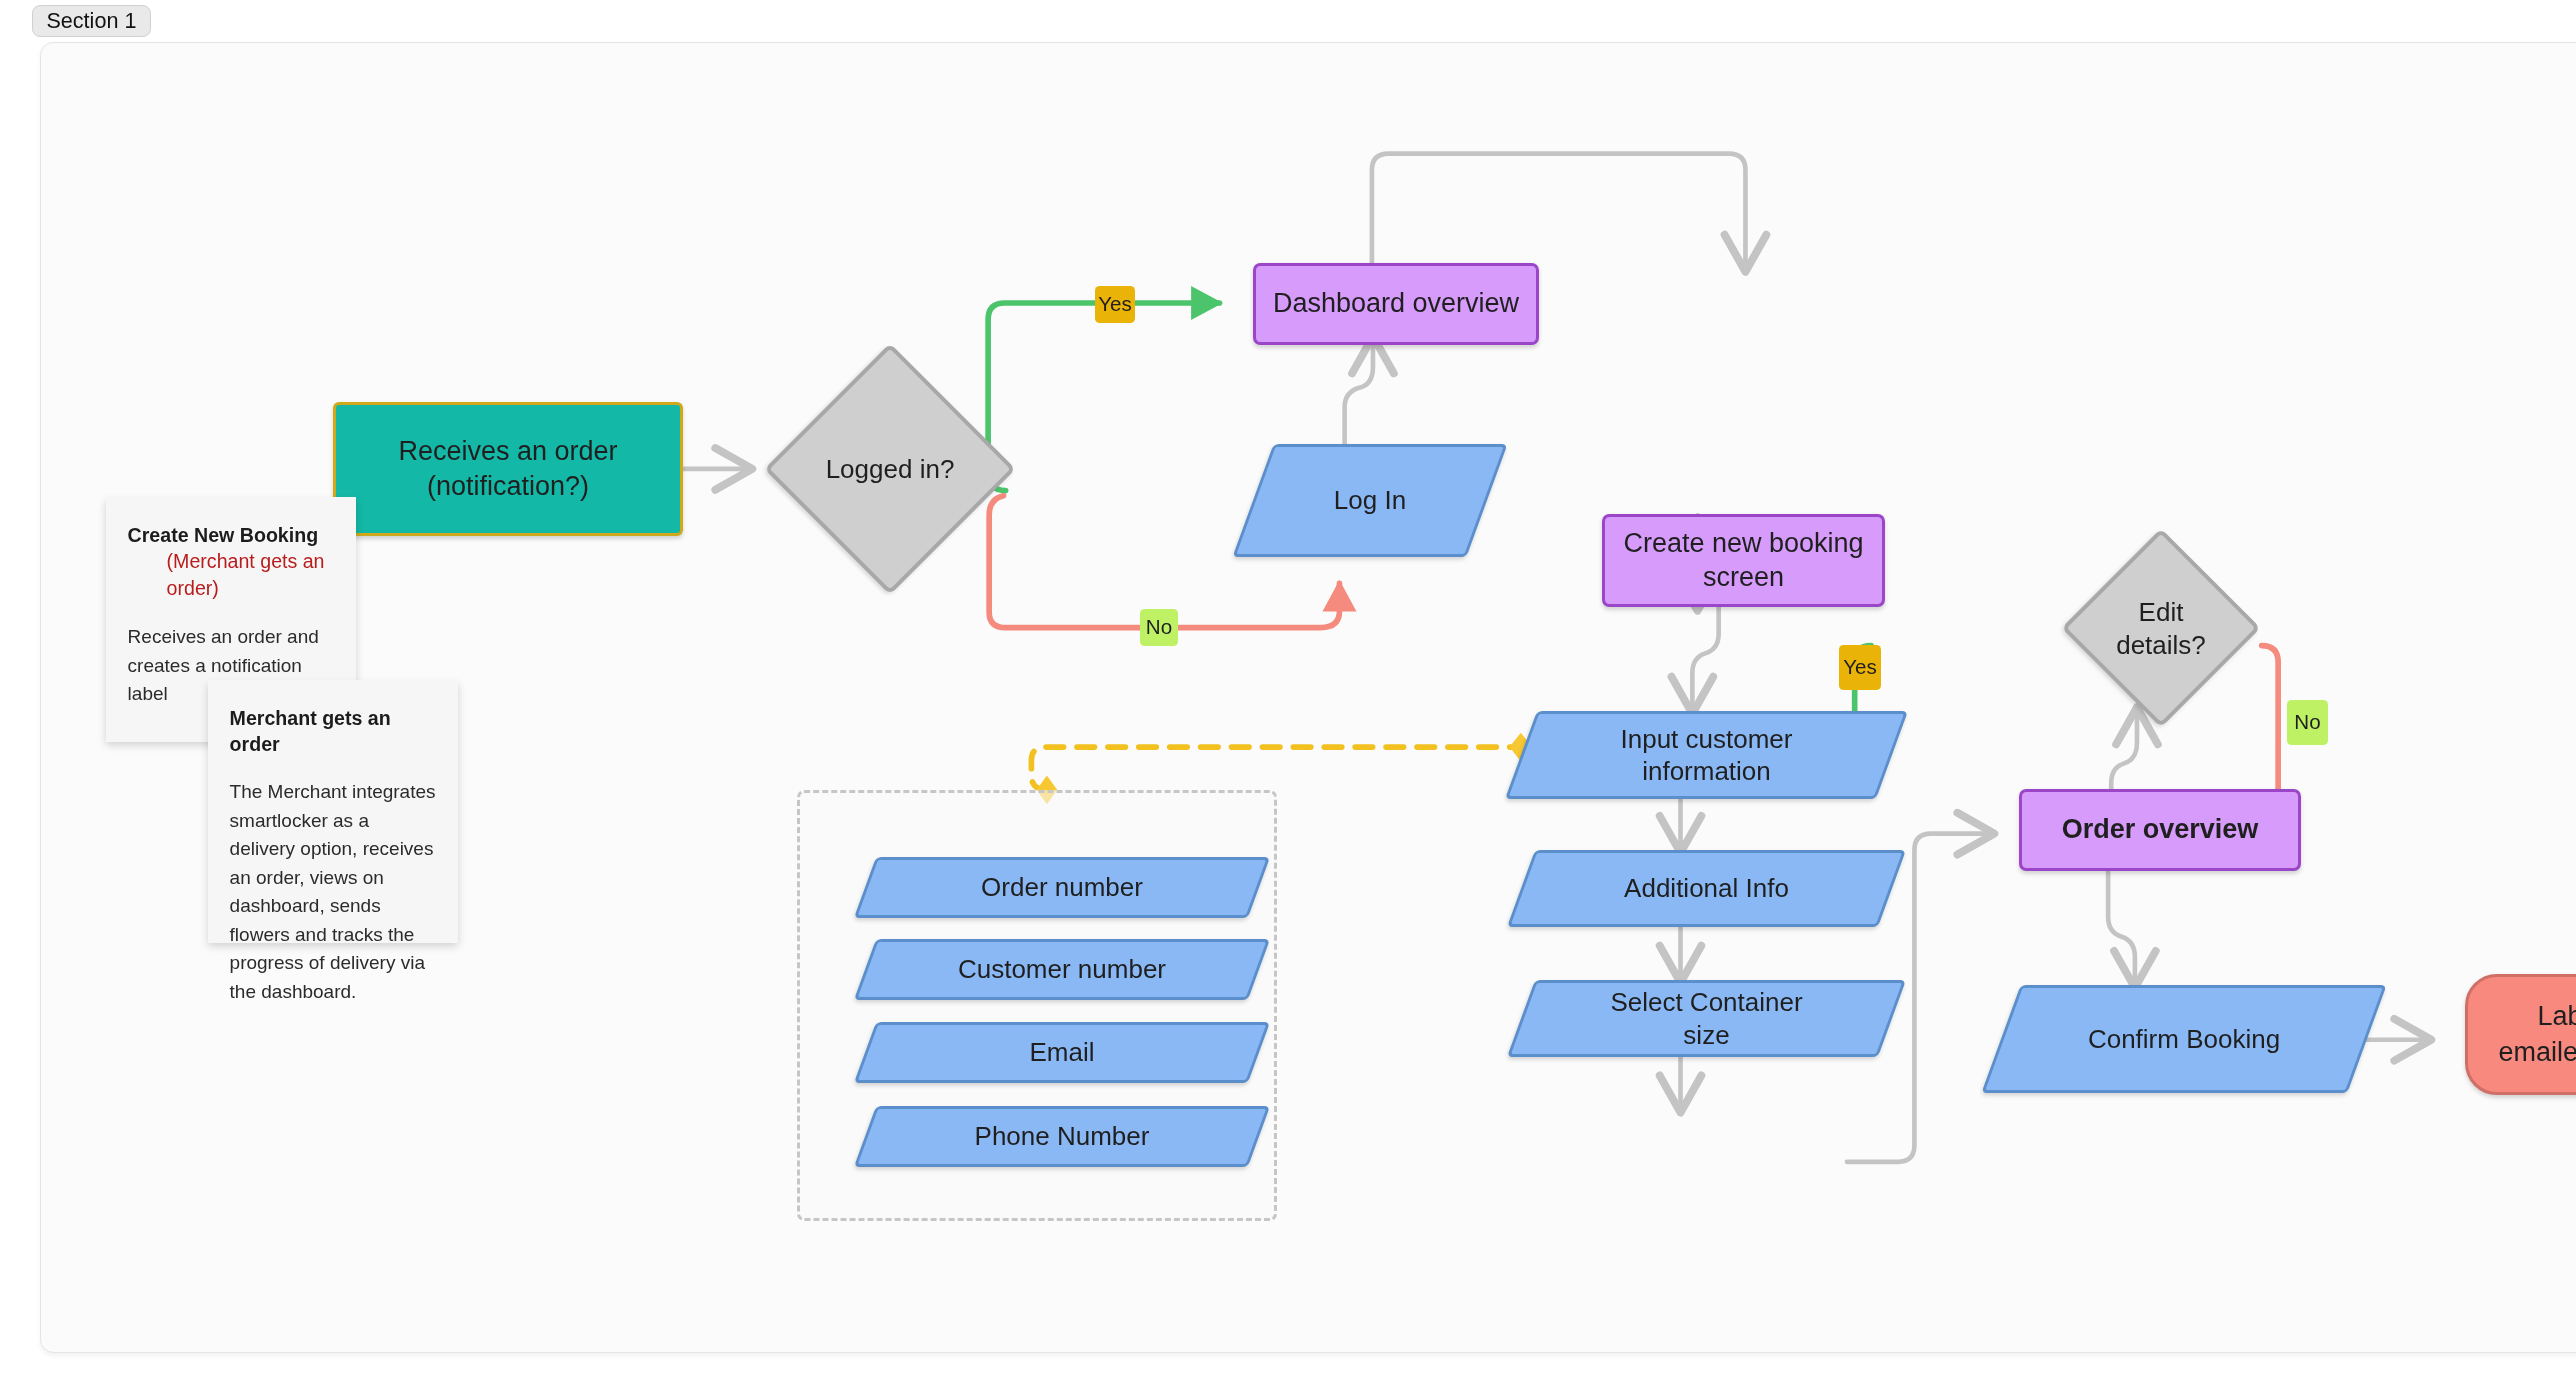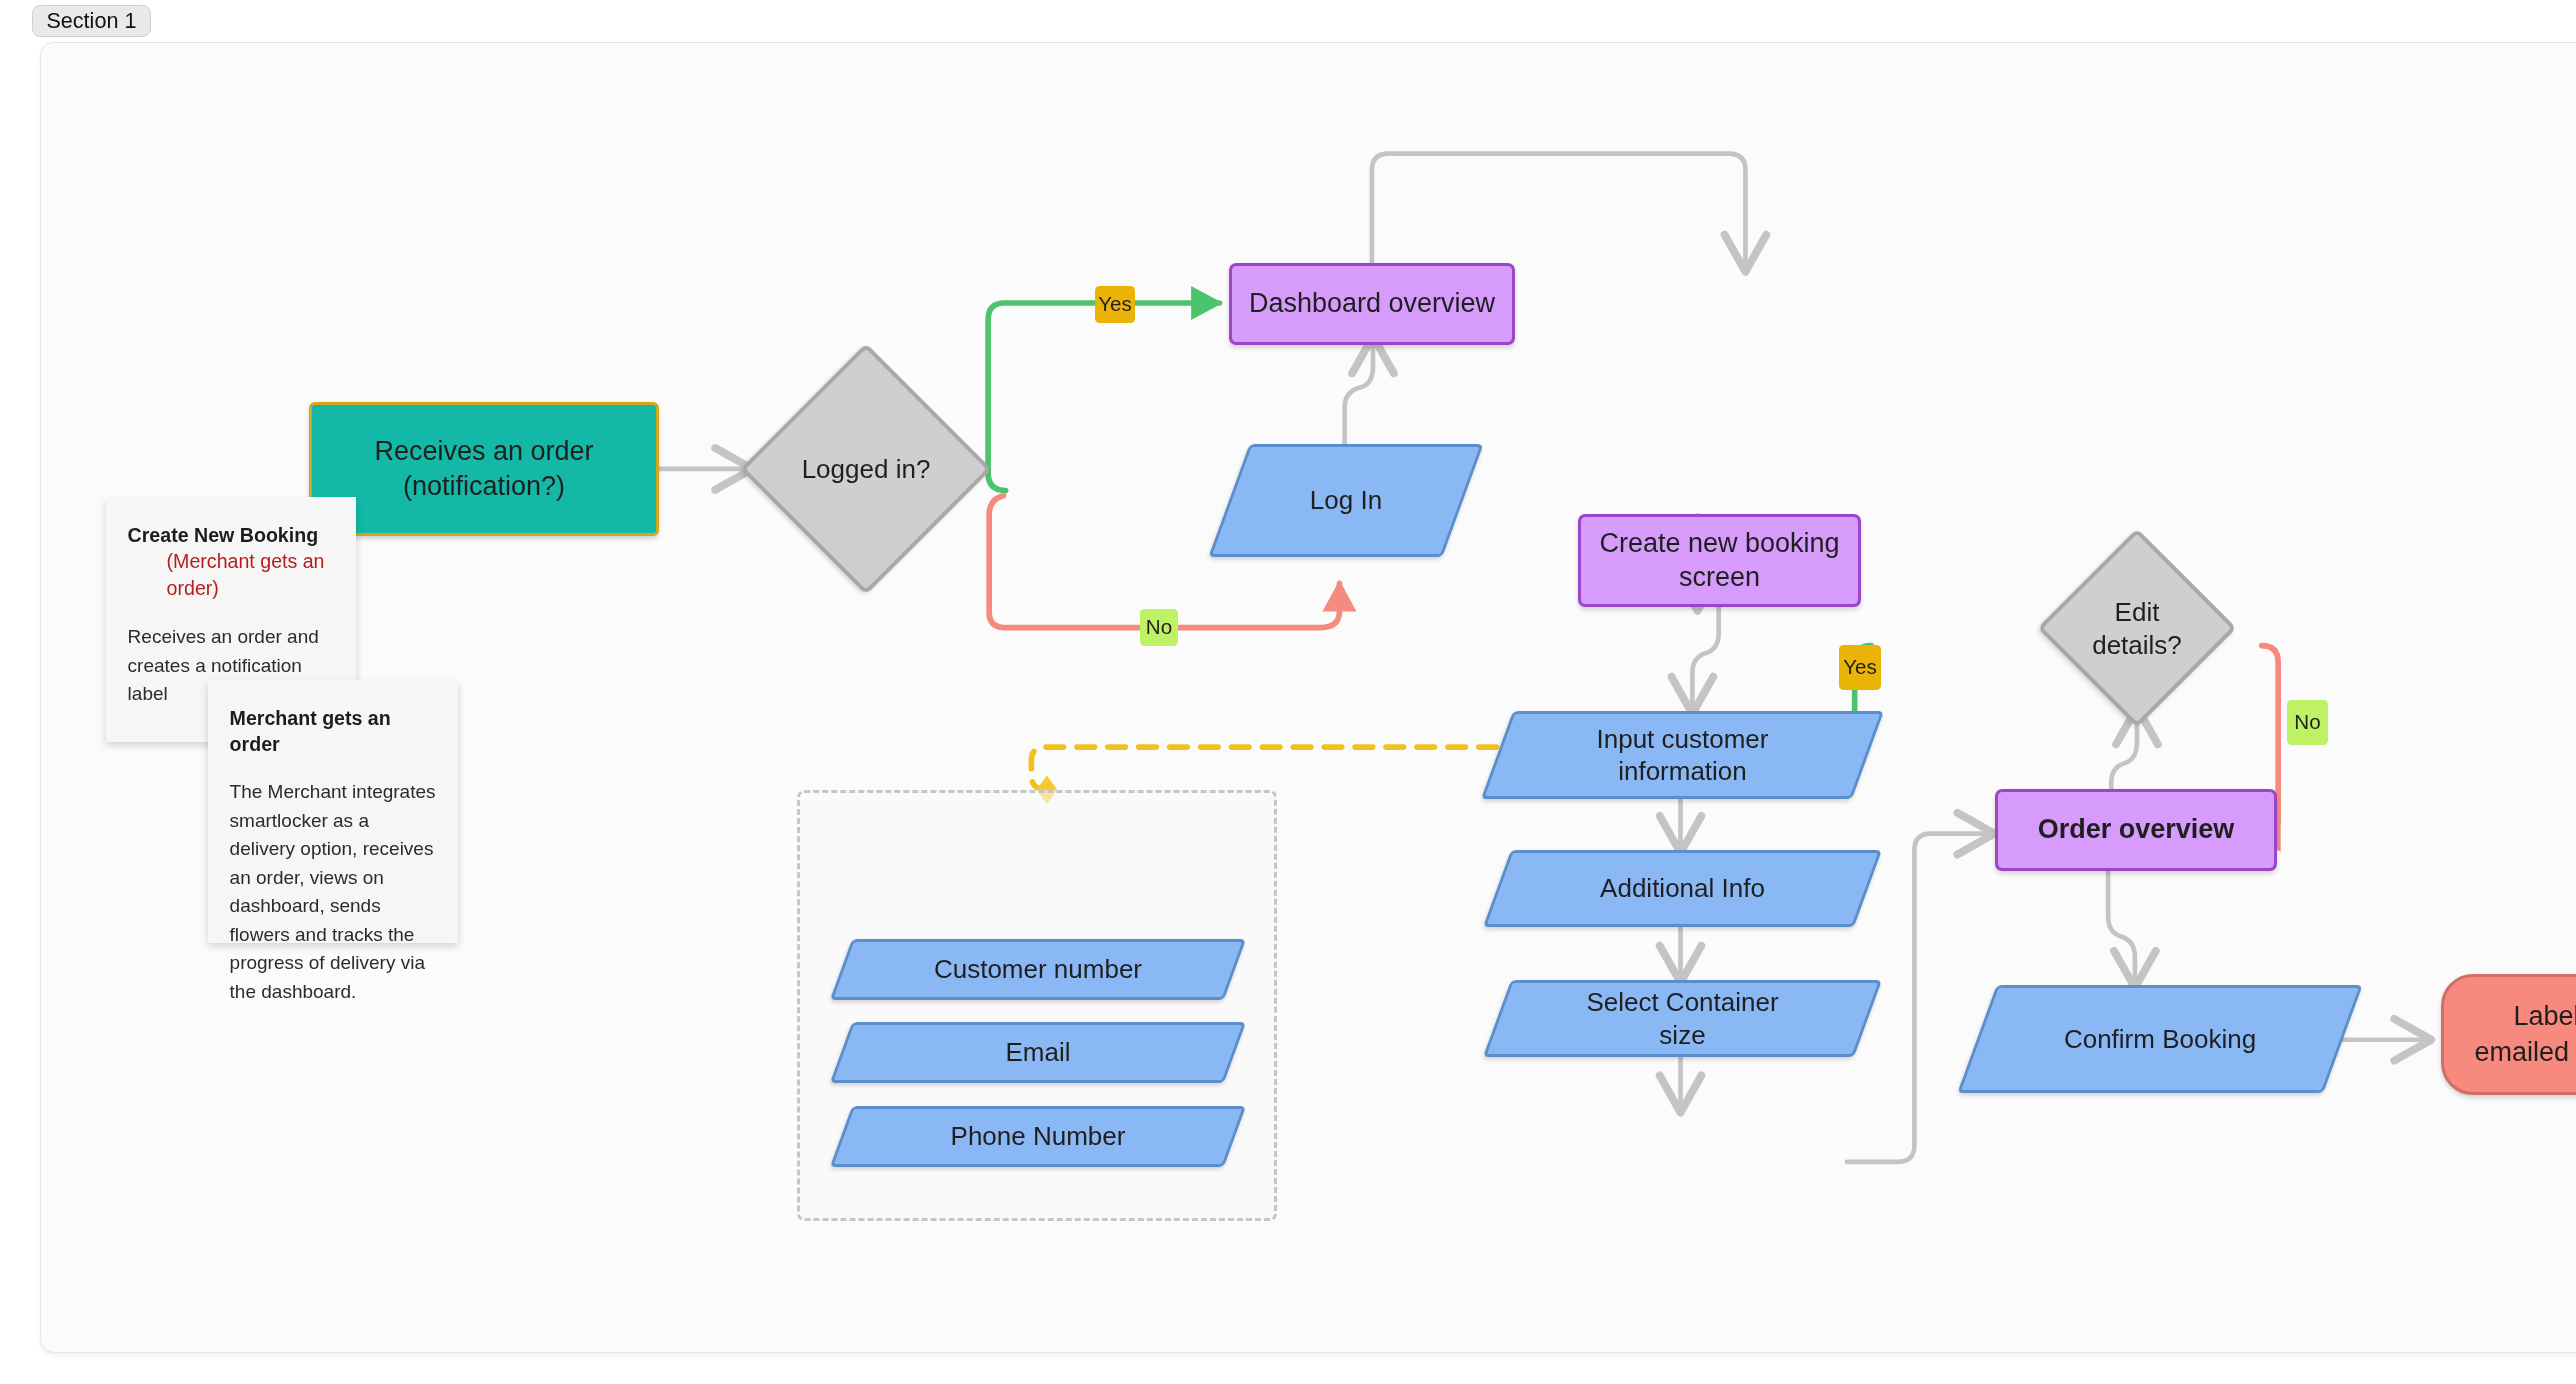"Dashboard overview" .node { margin-left: none -> 24px }
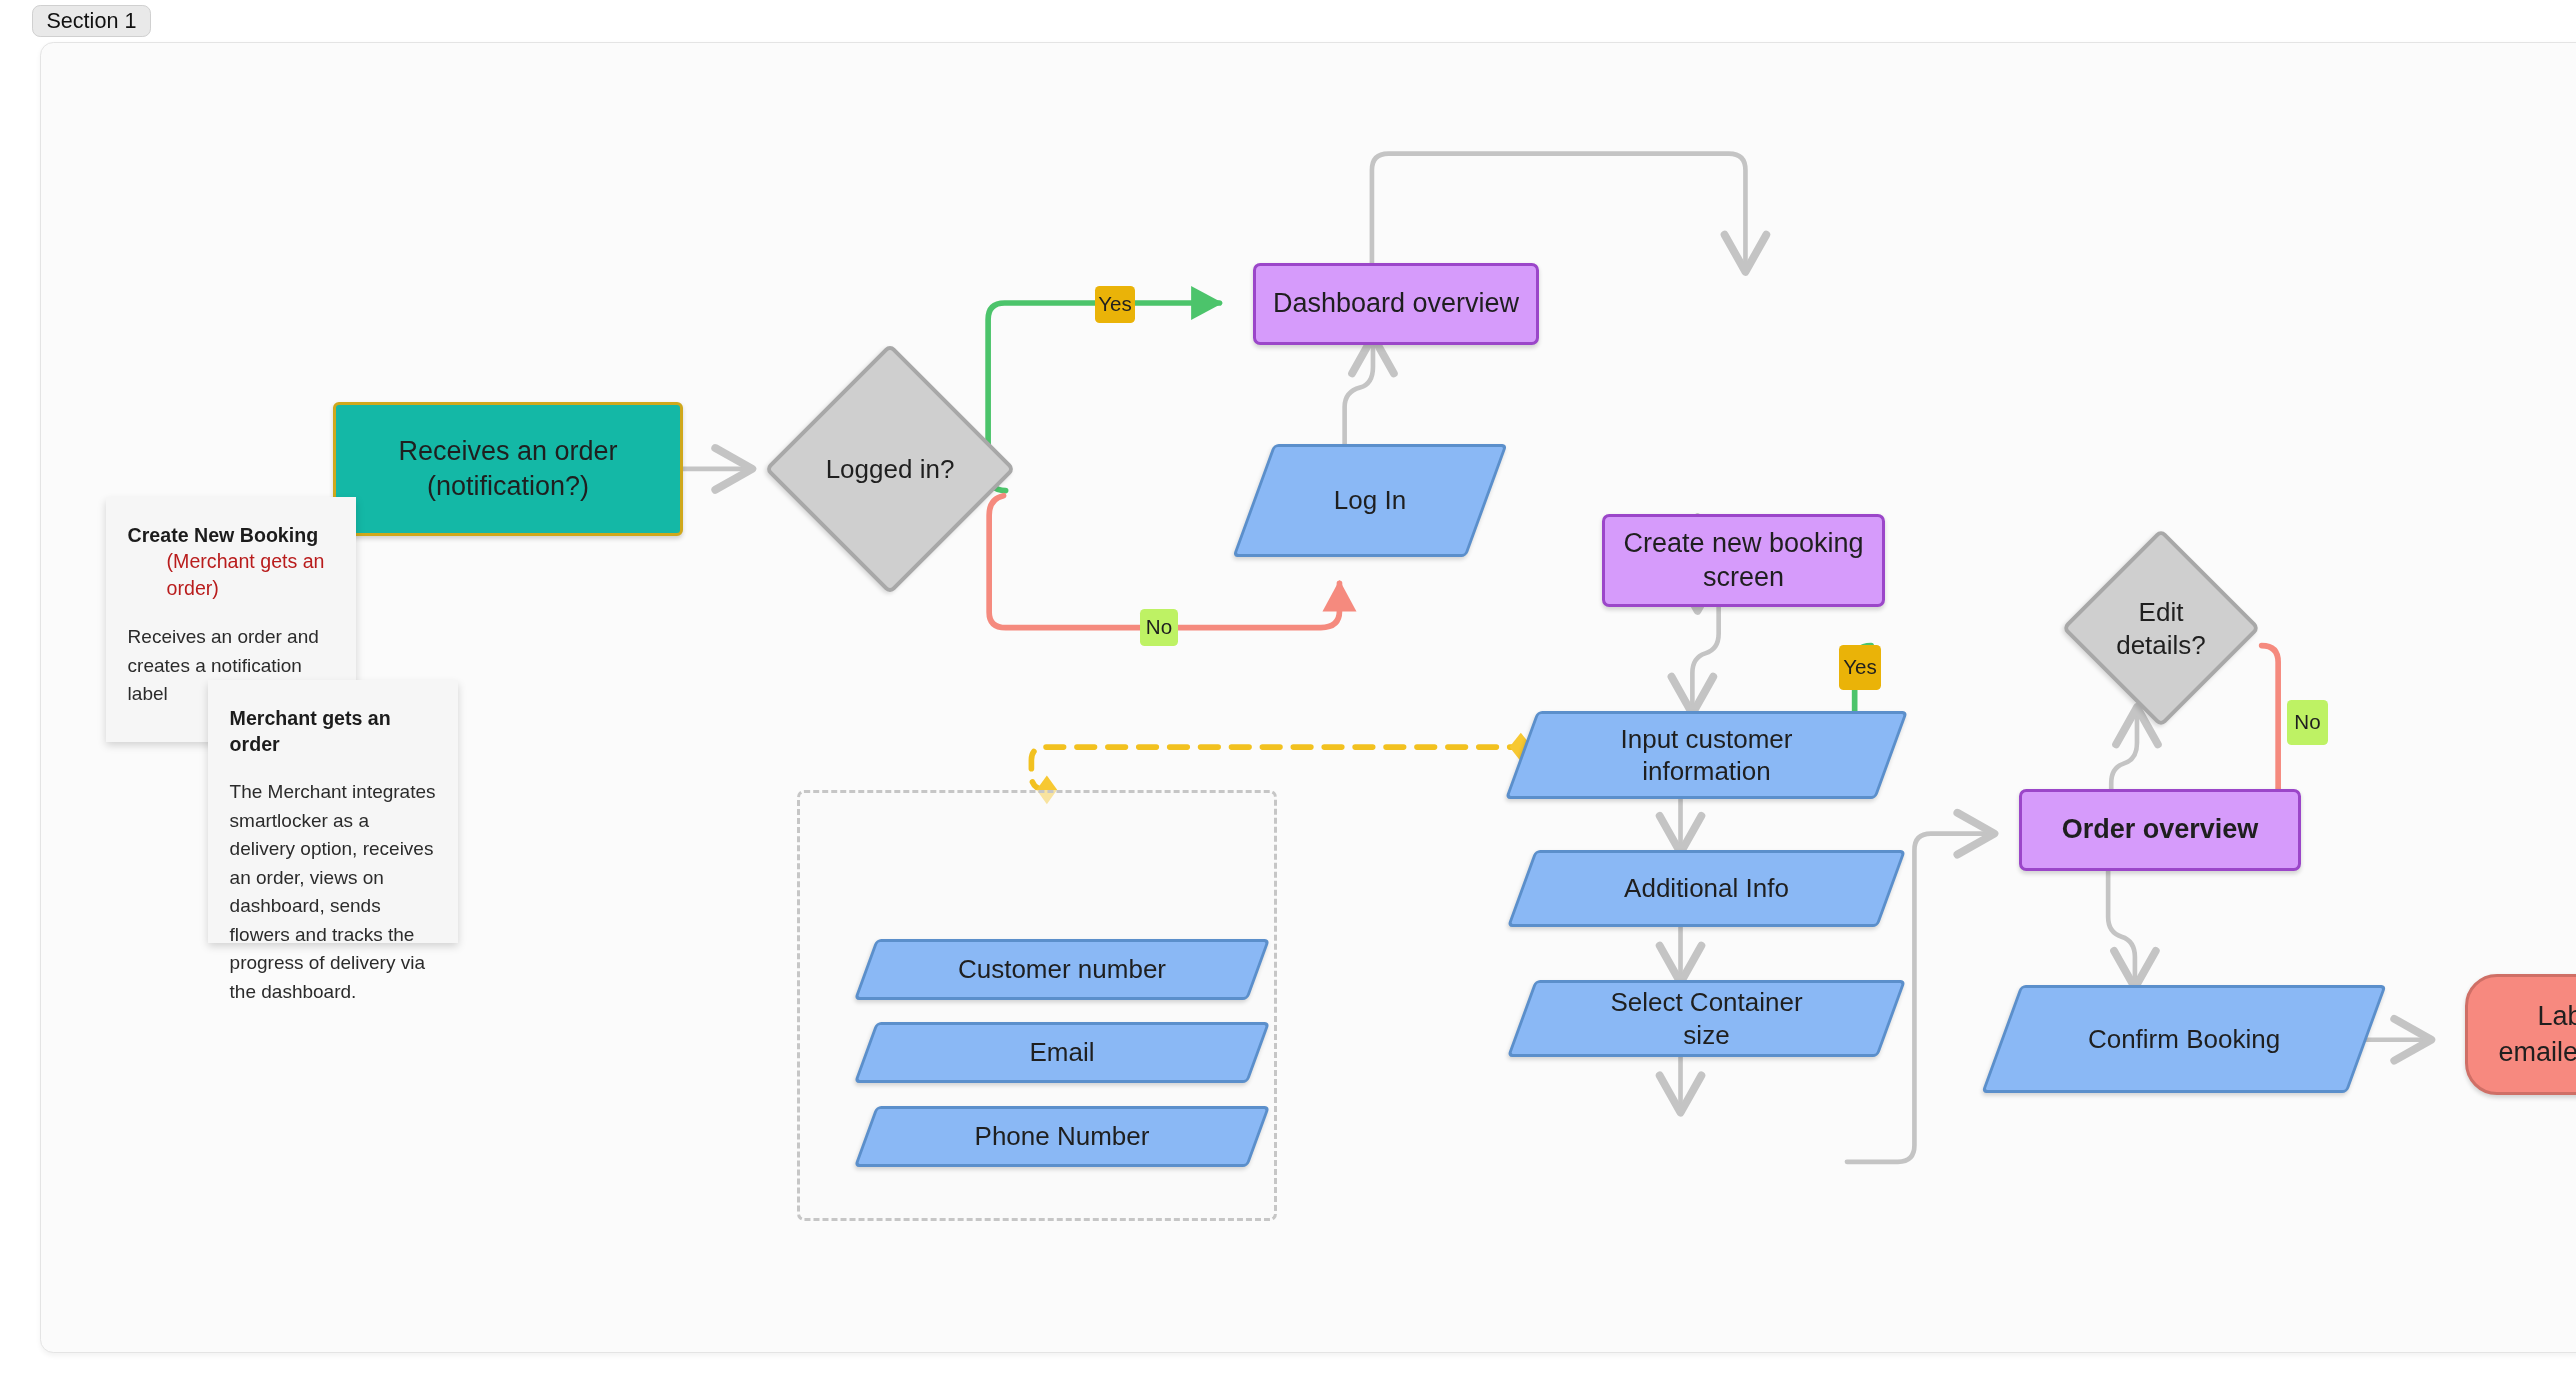"Order number" div.node { html: none -> <div> <div></div> <div>Order number</div> </div> }
